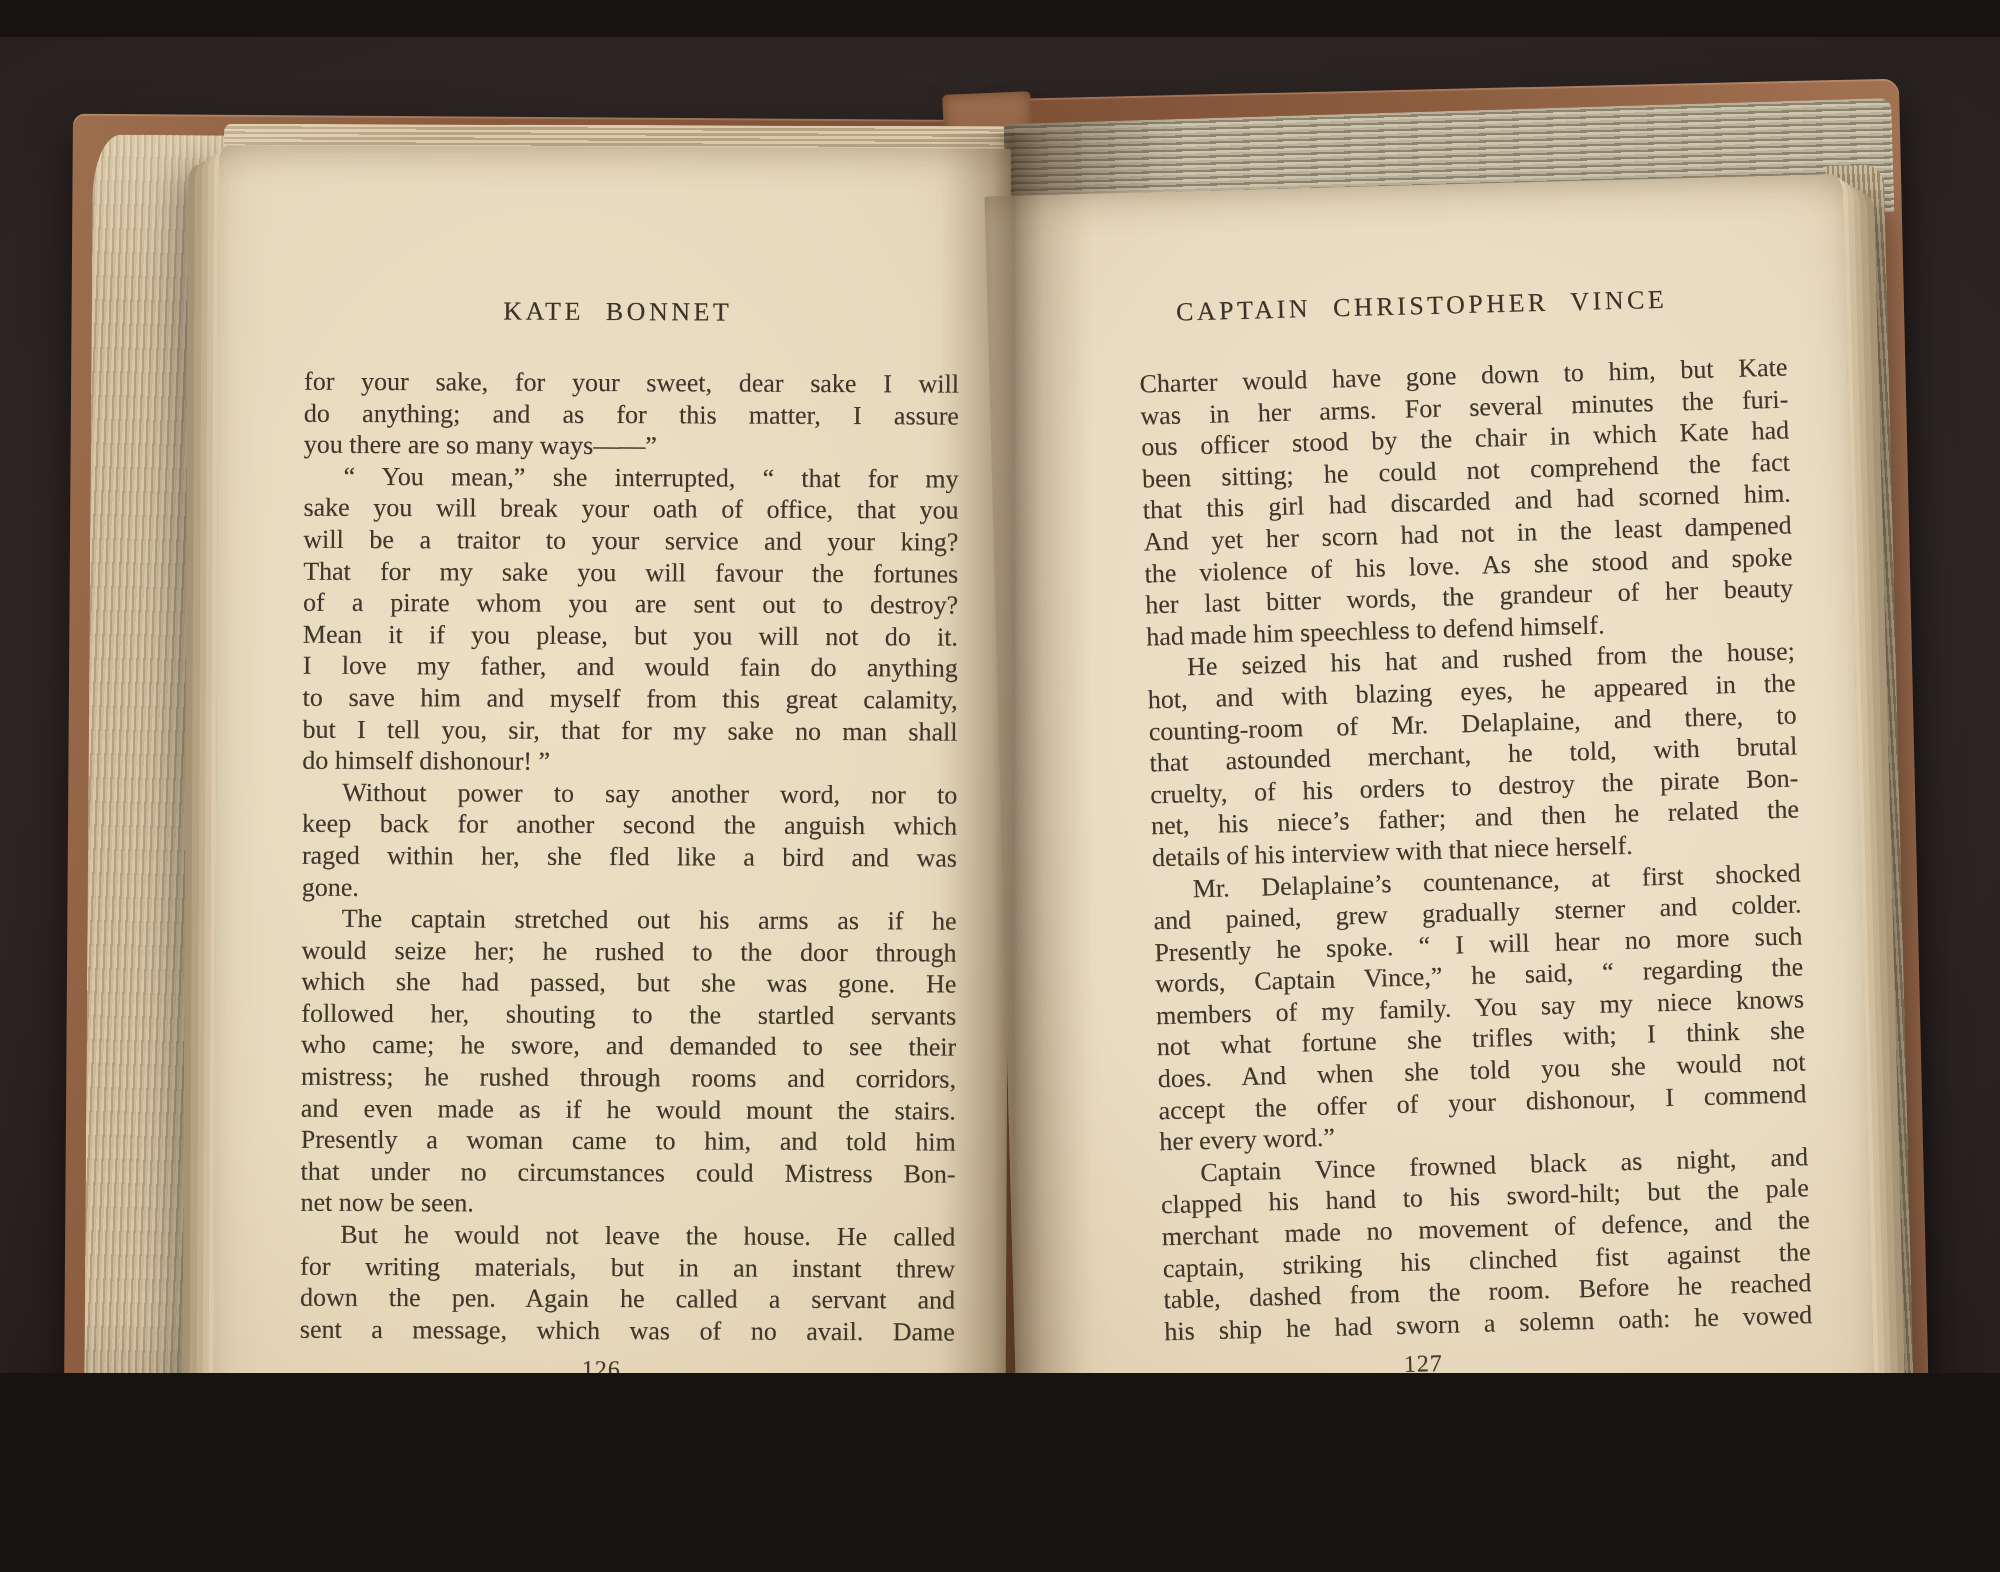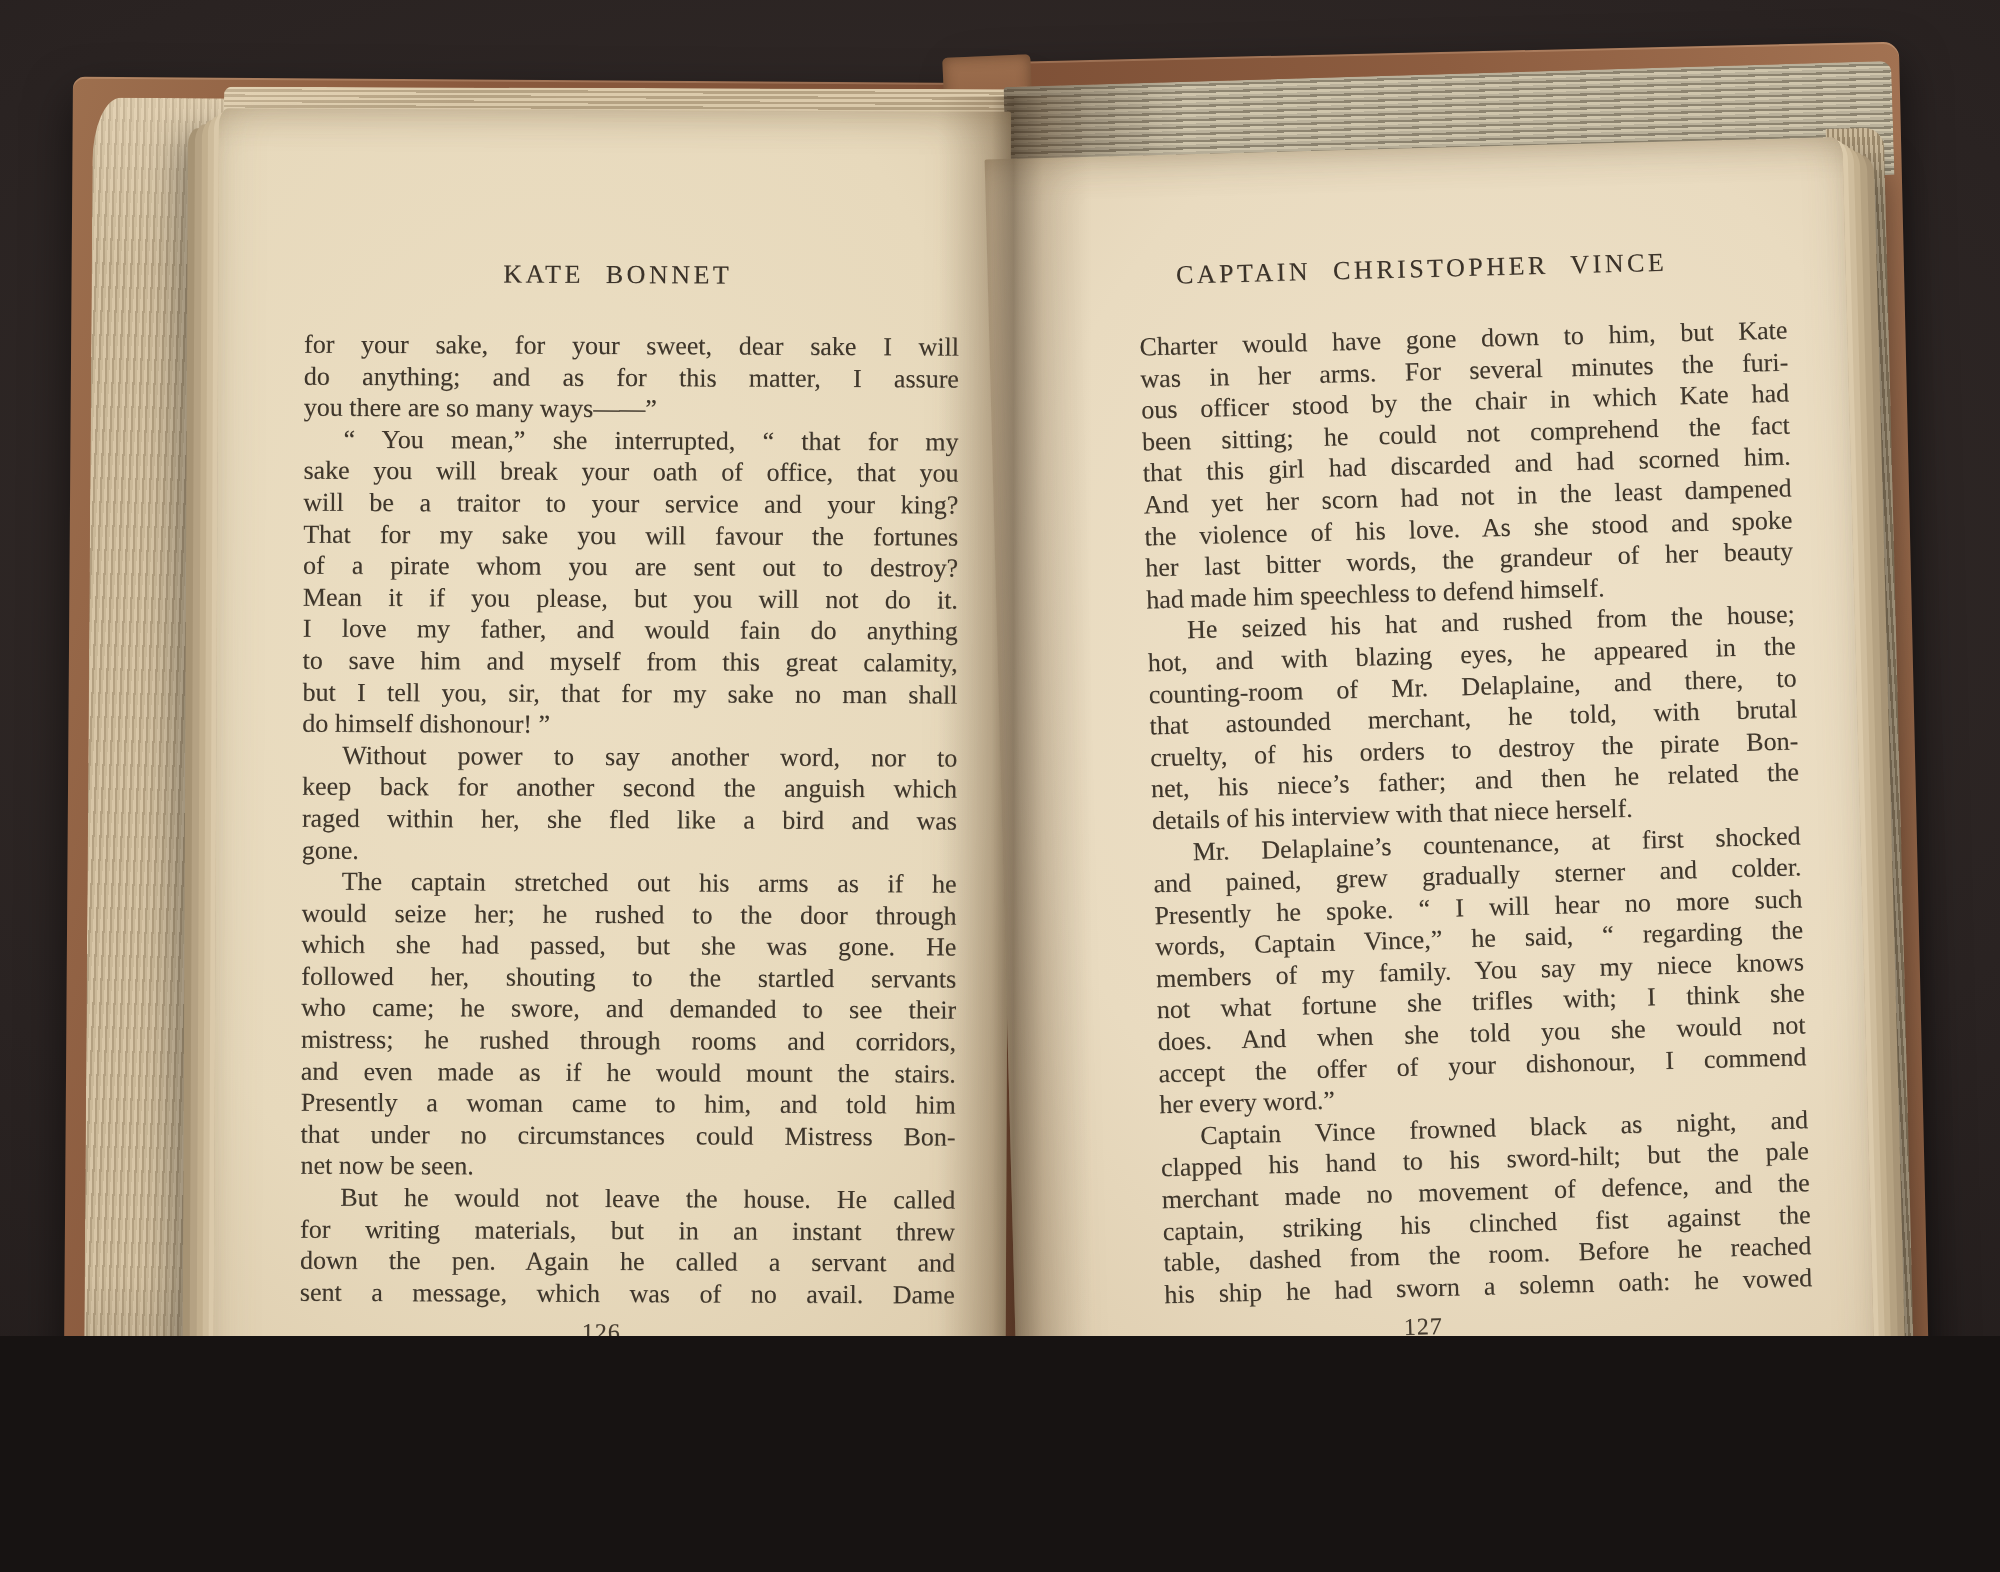"KATE BONNET" .scene { margin-top: none -> 37px }
